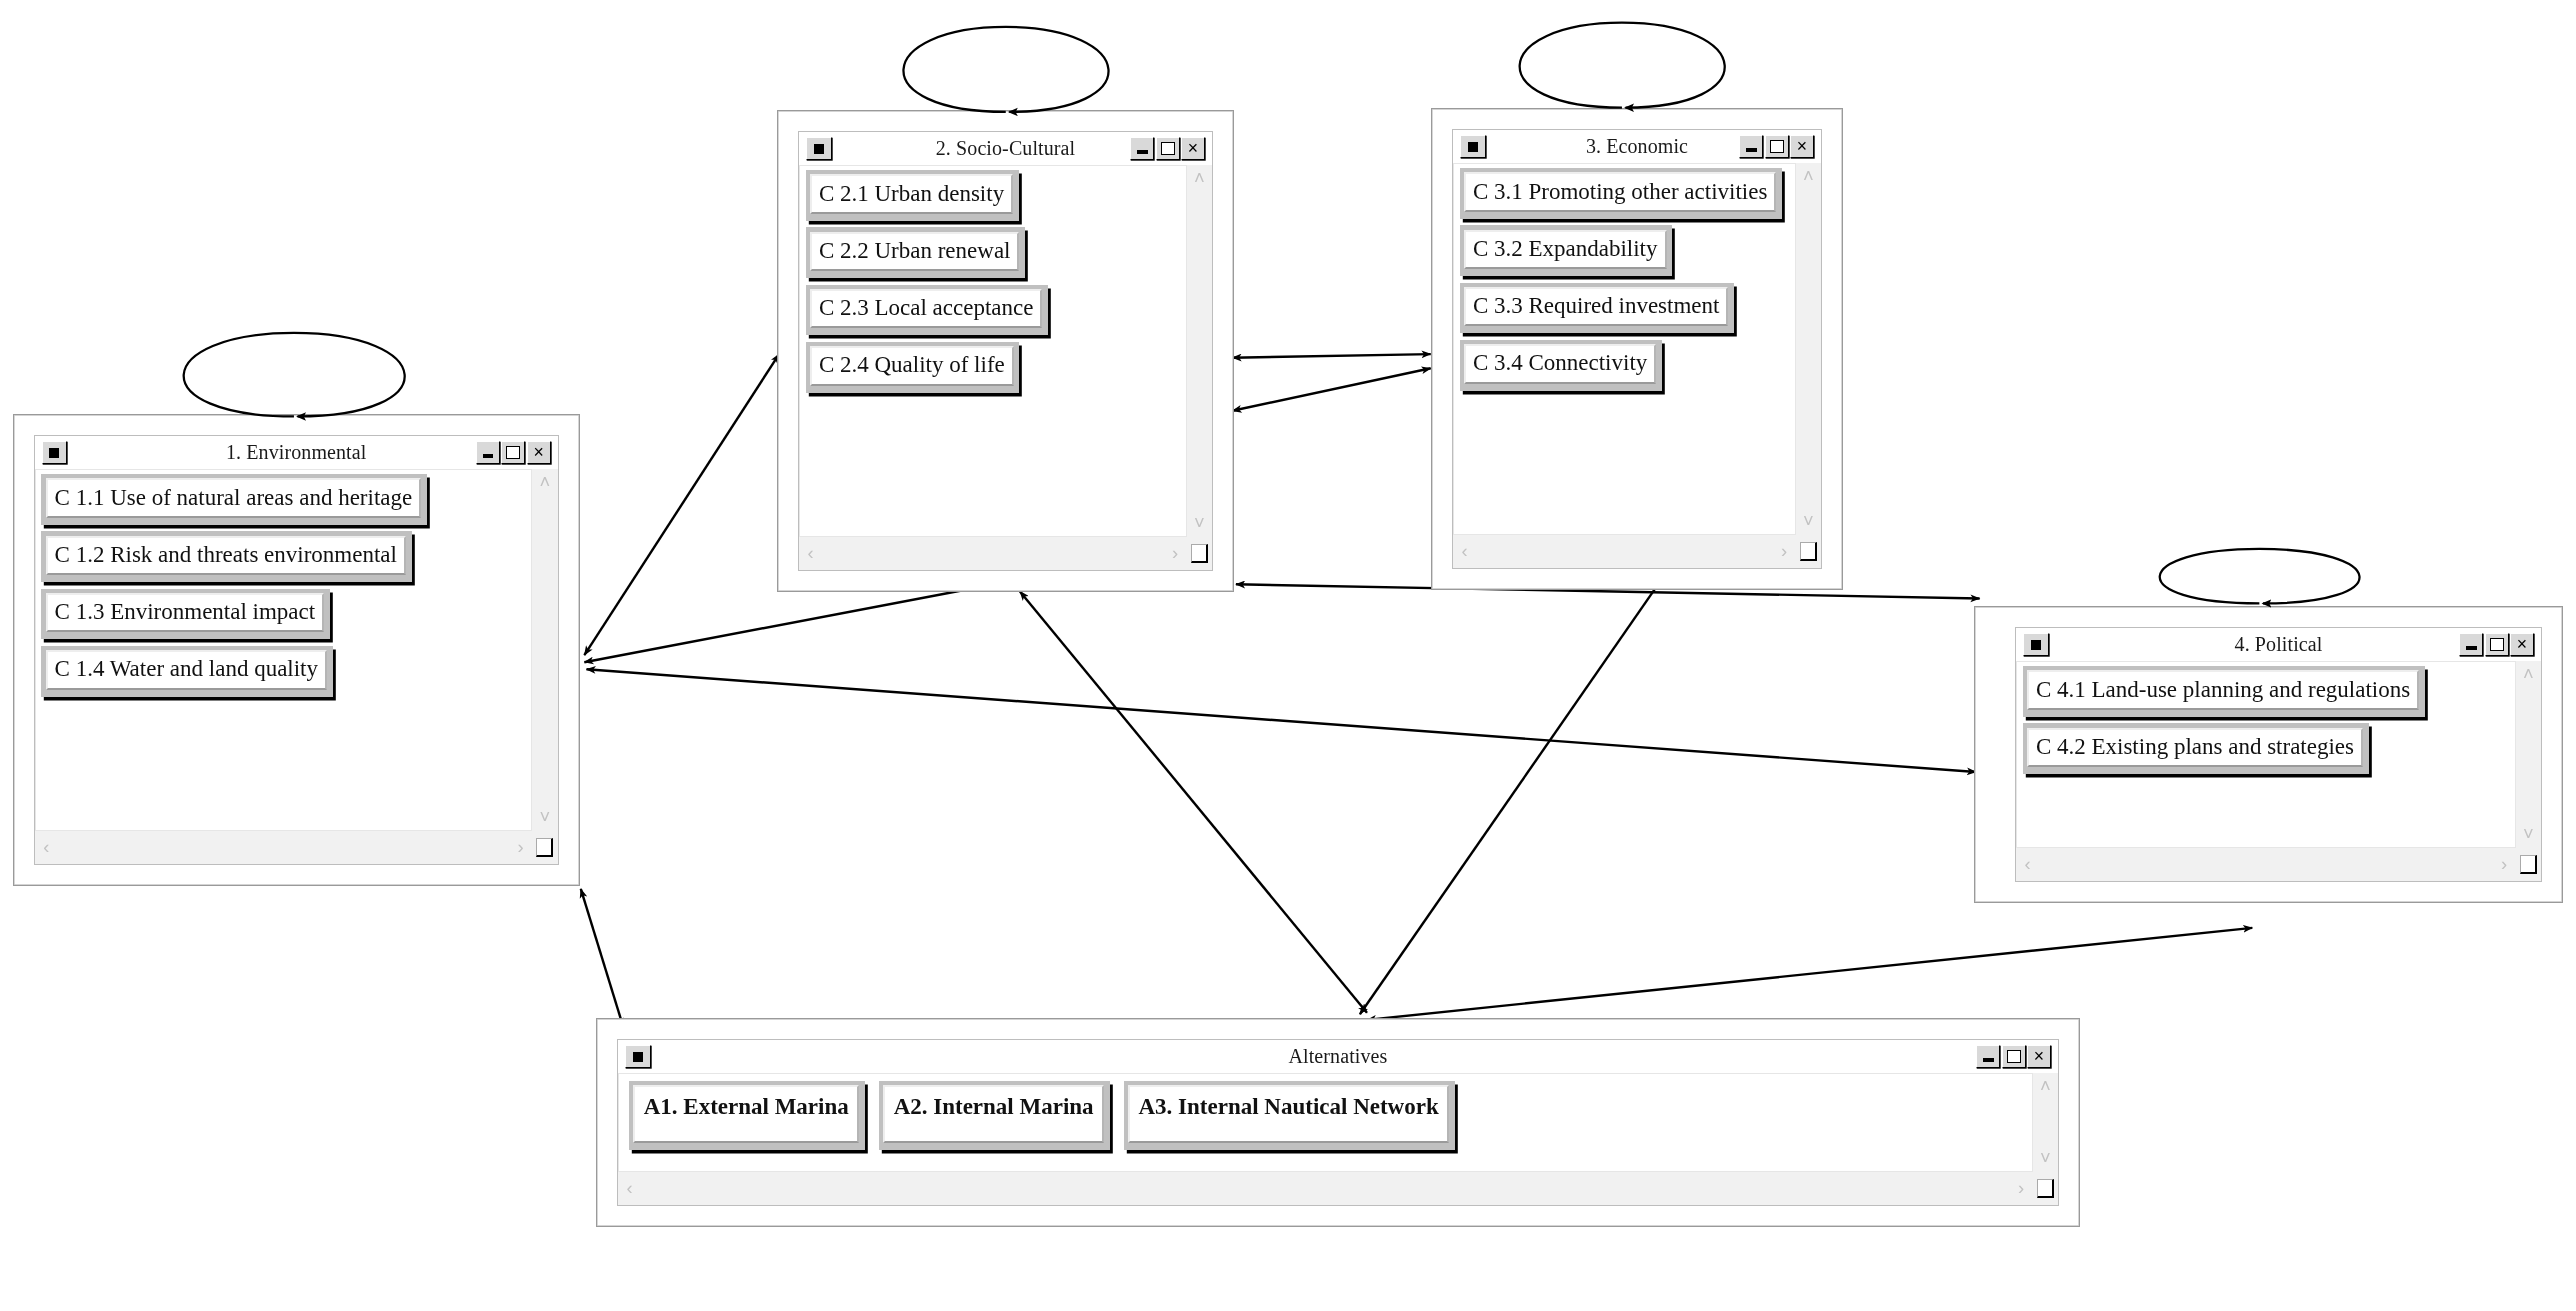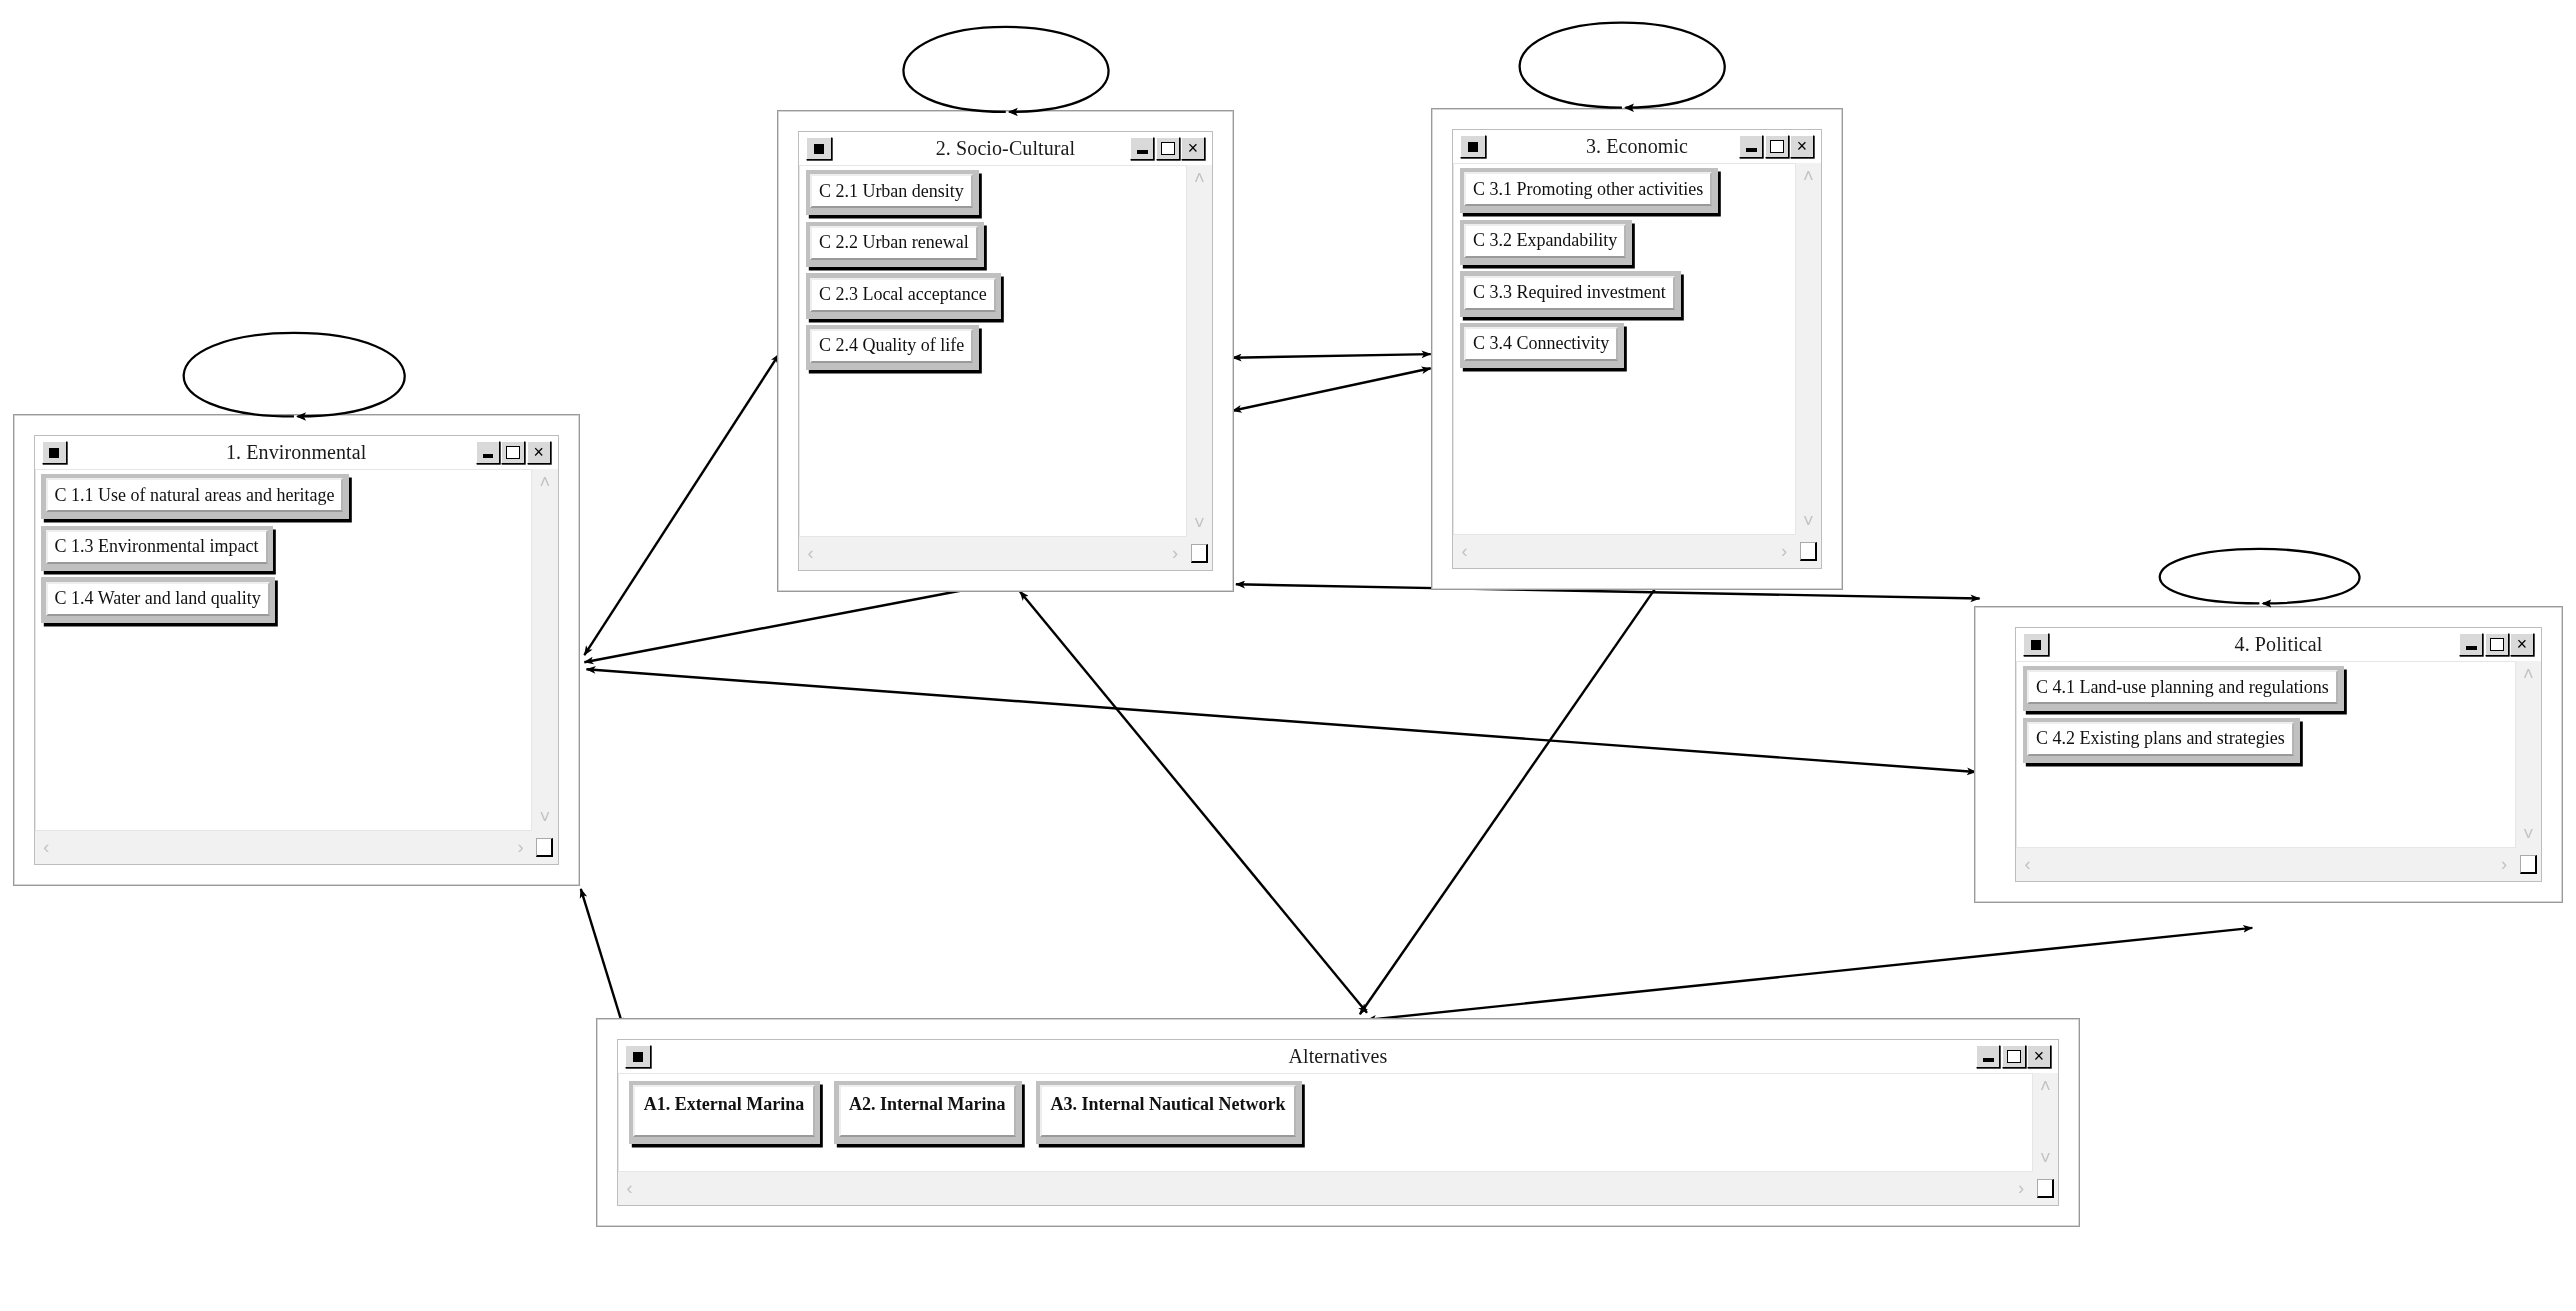"C 2.1 Urban density" .node-lbl { font-size: 18px -> 23px }
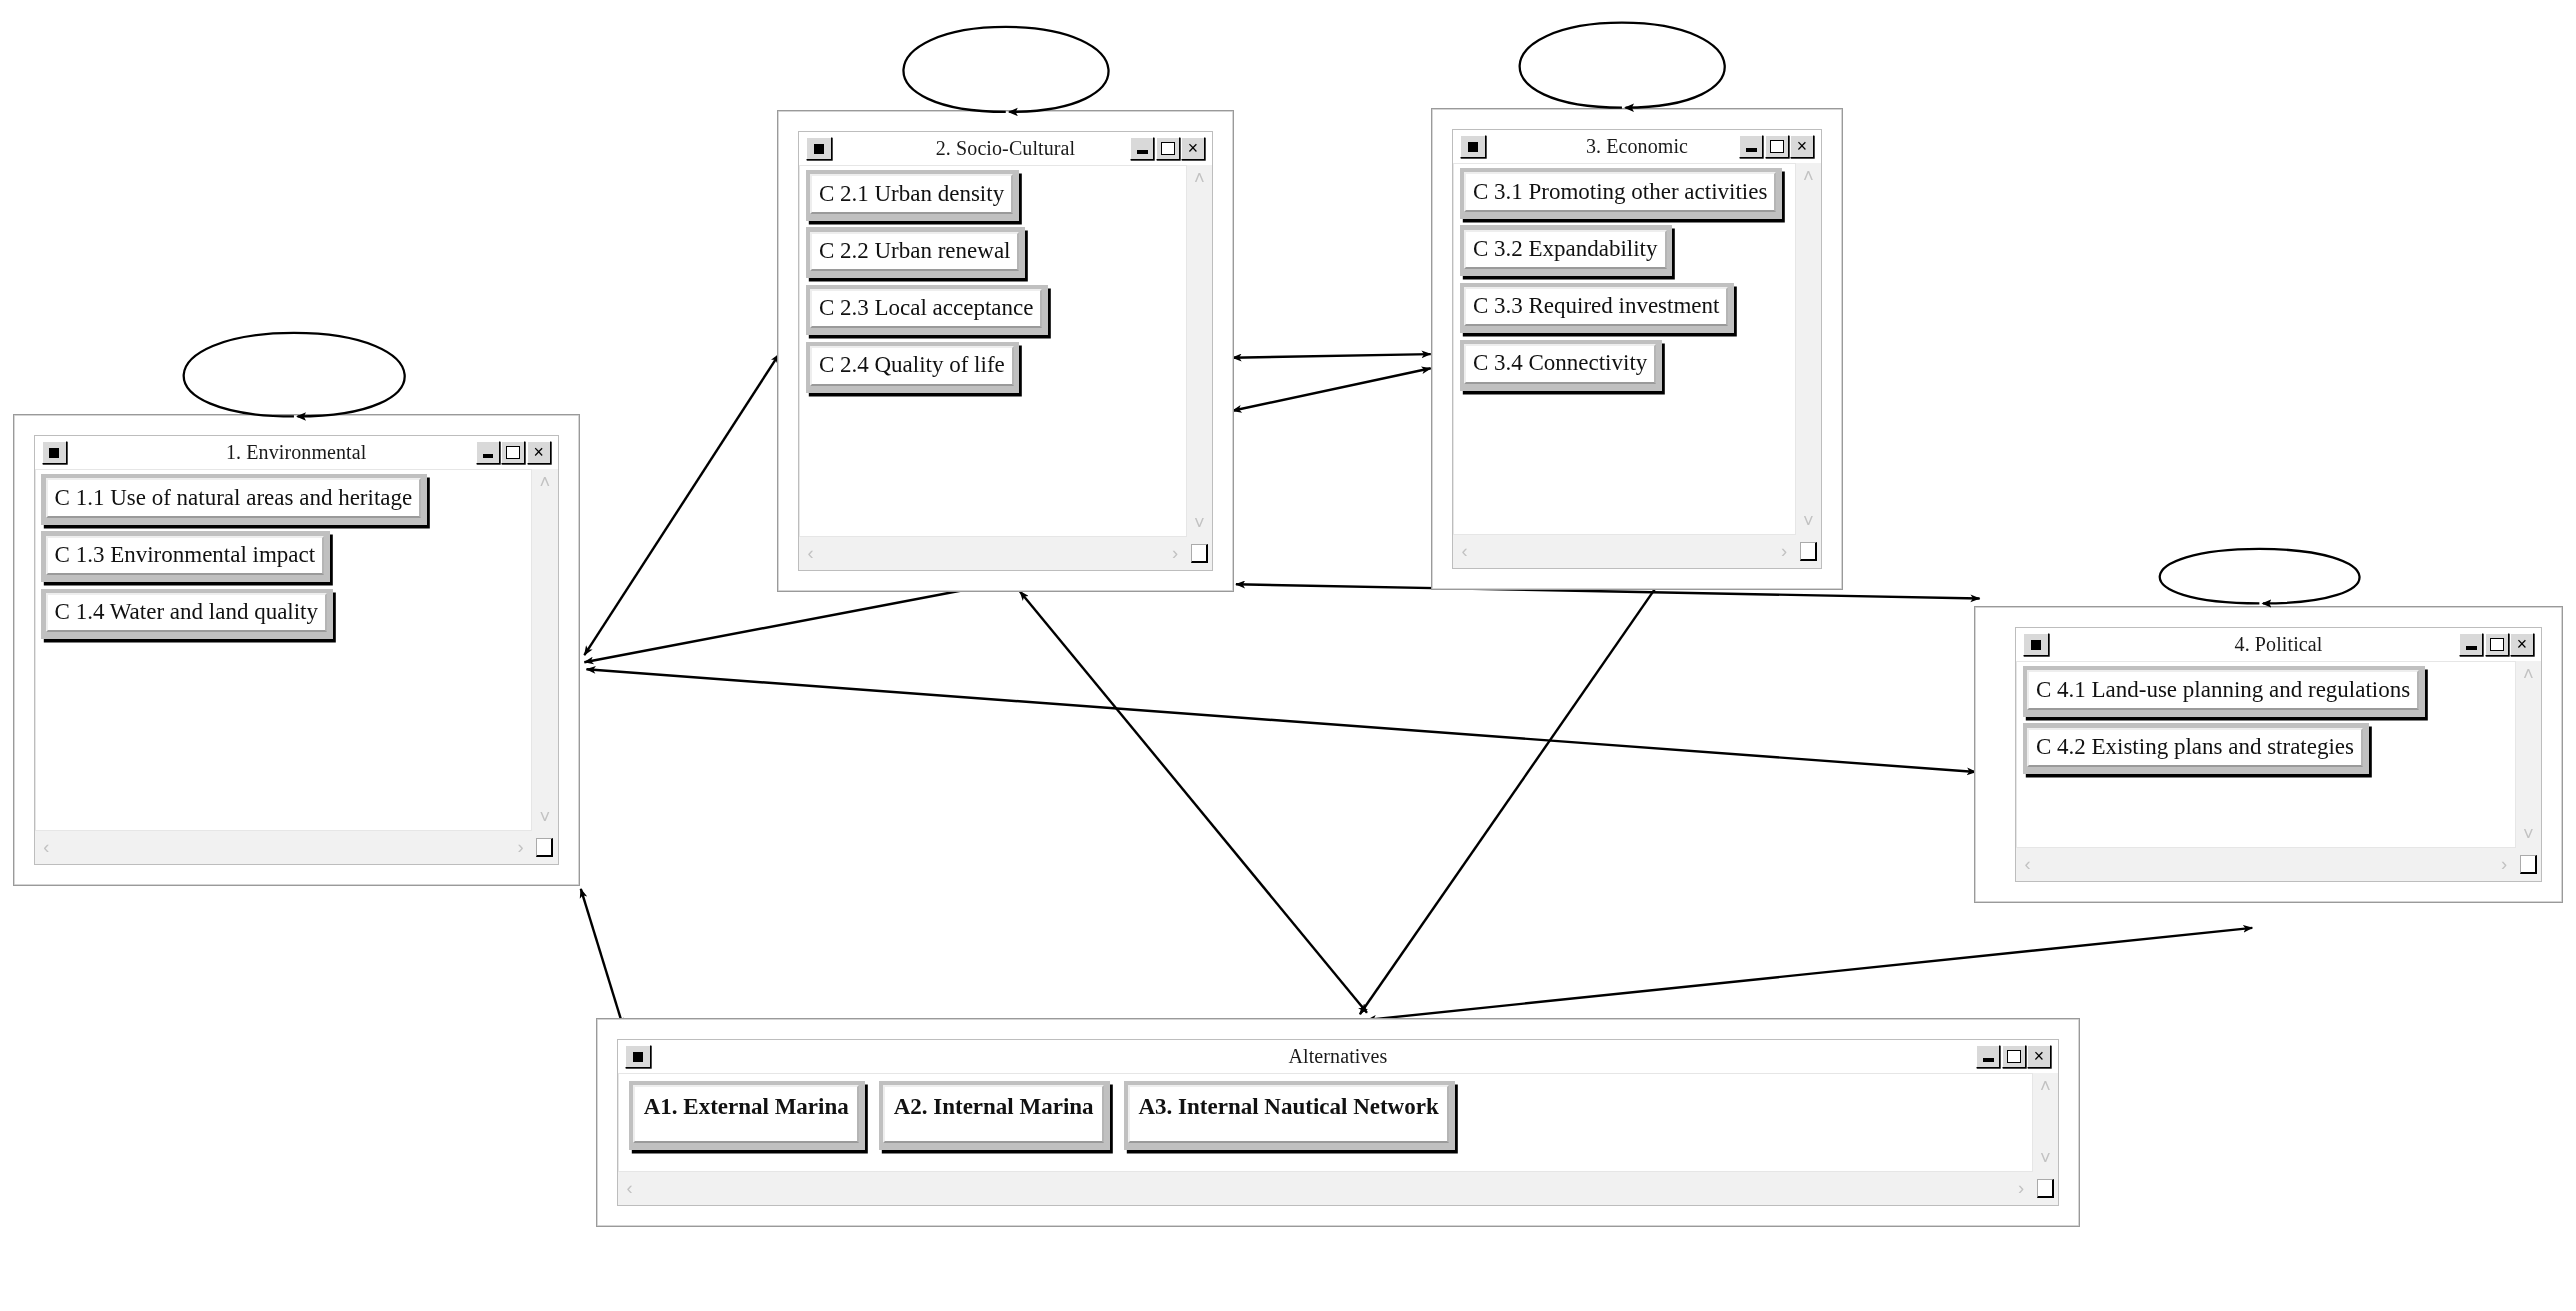"C 1.2 Risk and threats" div.node { html: none -> <div> <div> <div>C 1.2 Risk and threats environmental</div> </div> </div> }
